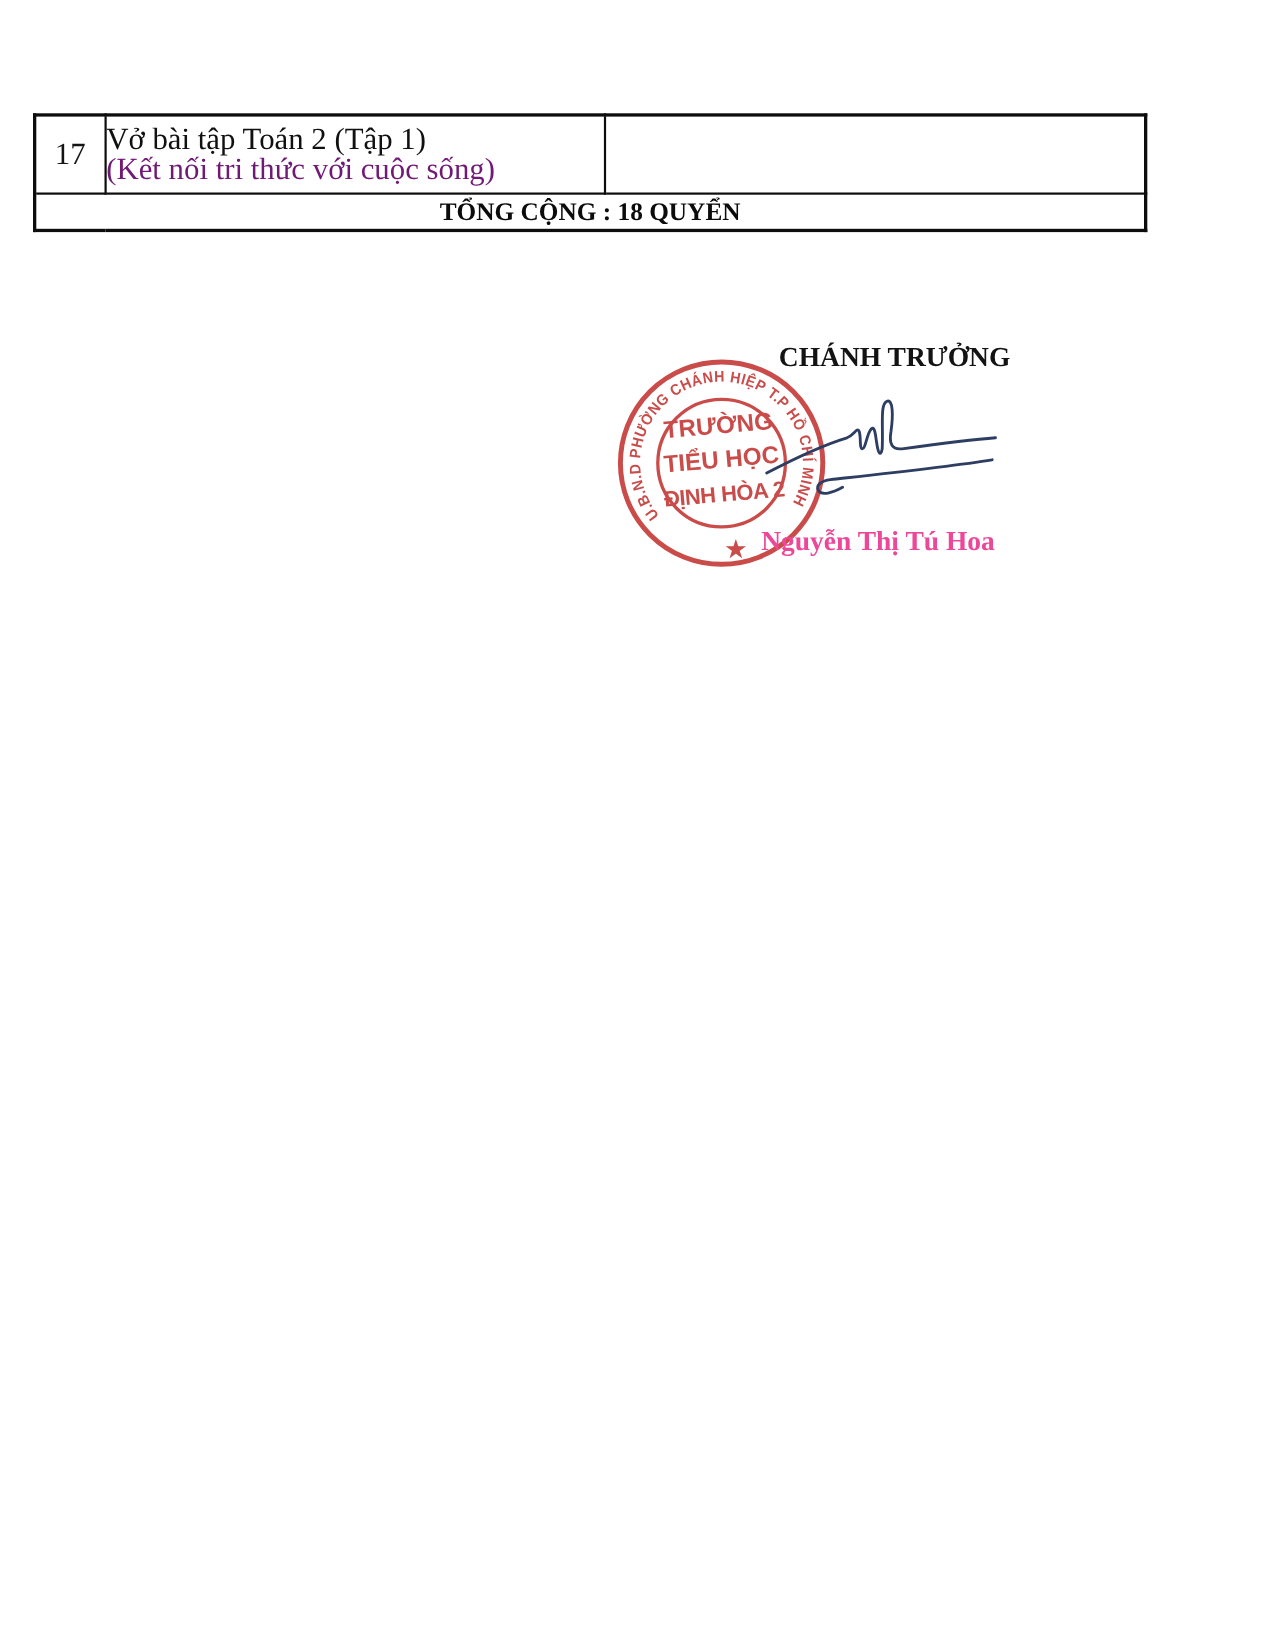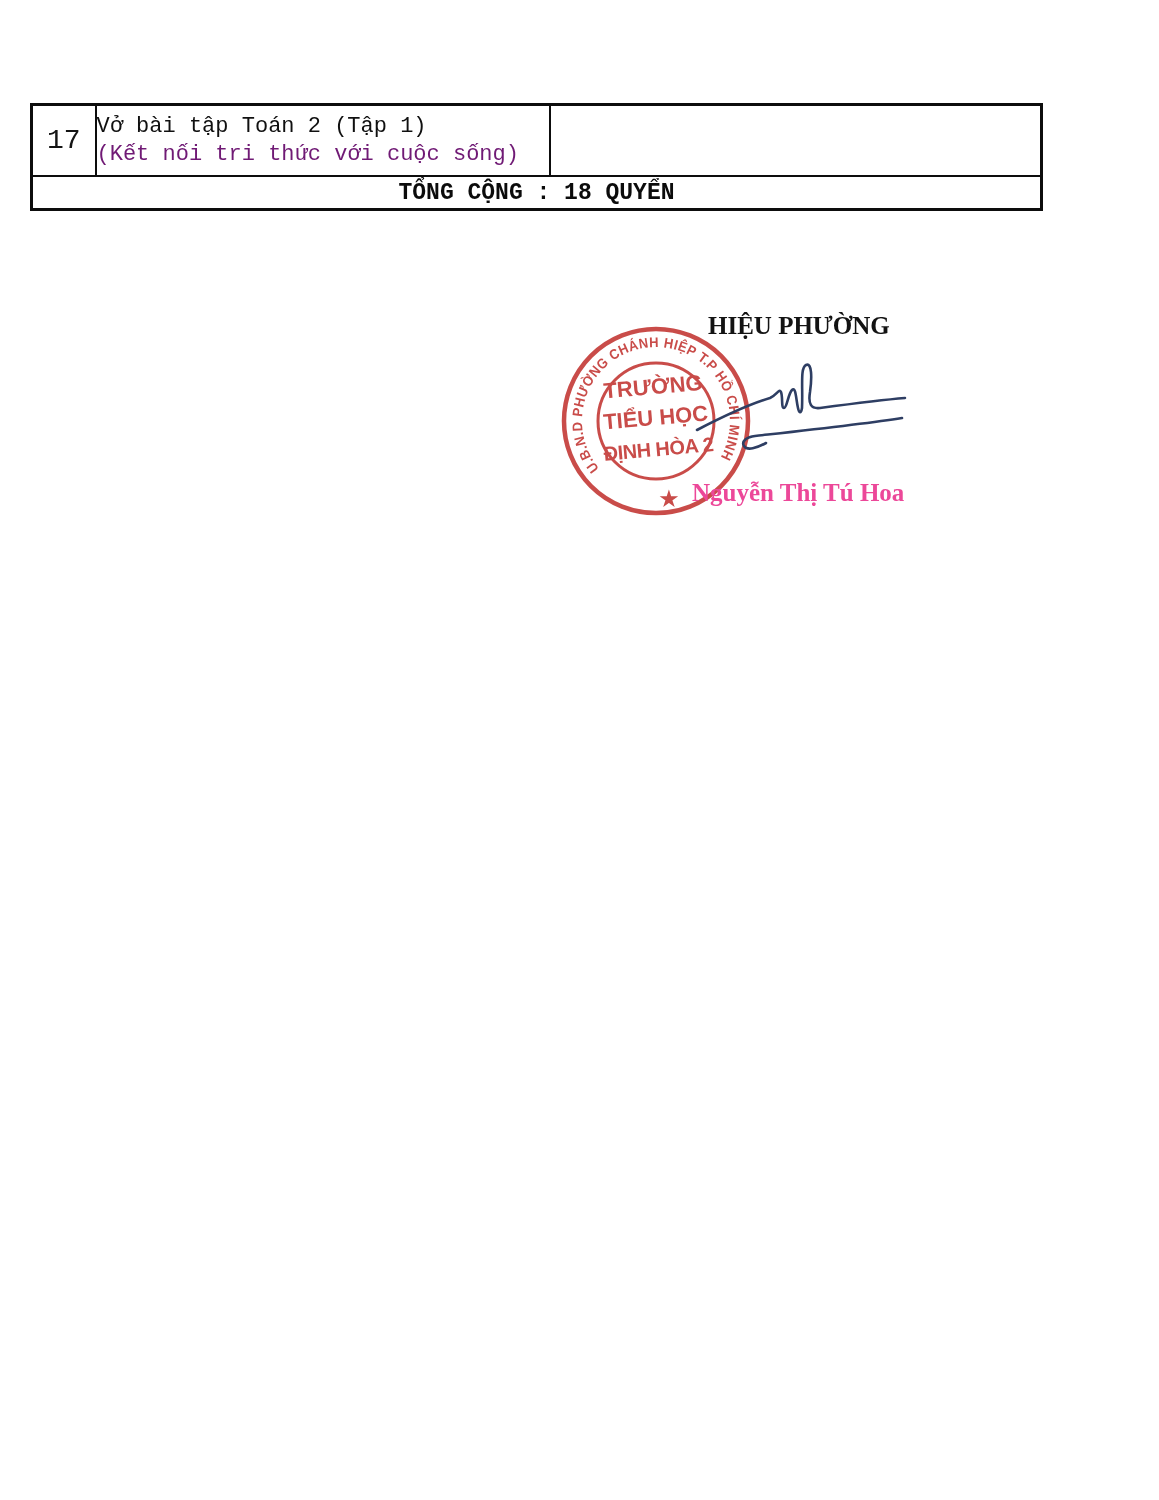"17" .booklist { font-family: Liberation Mono, monospace -> none }
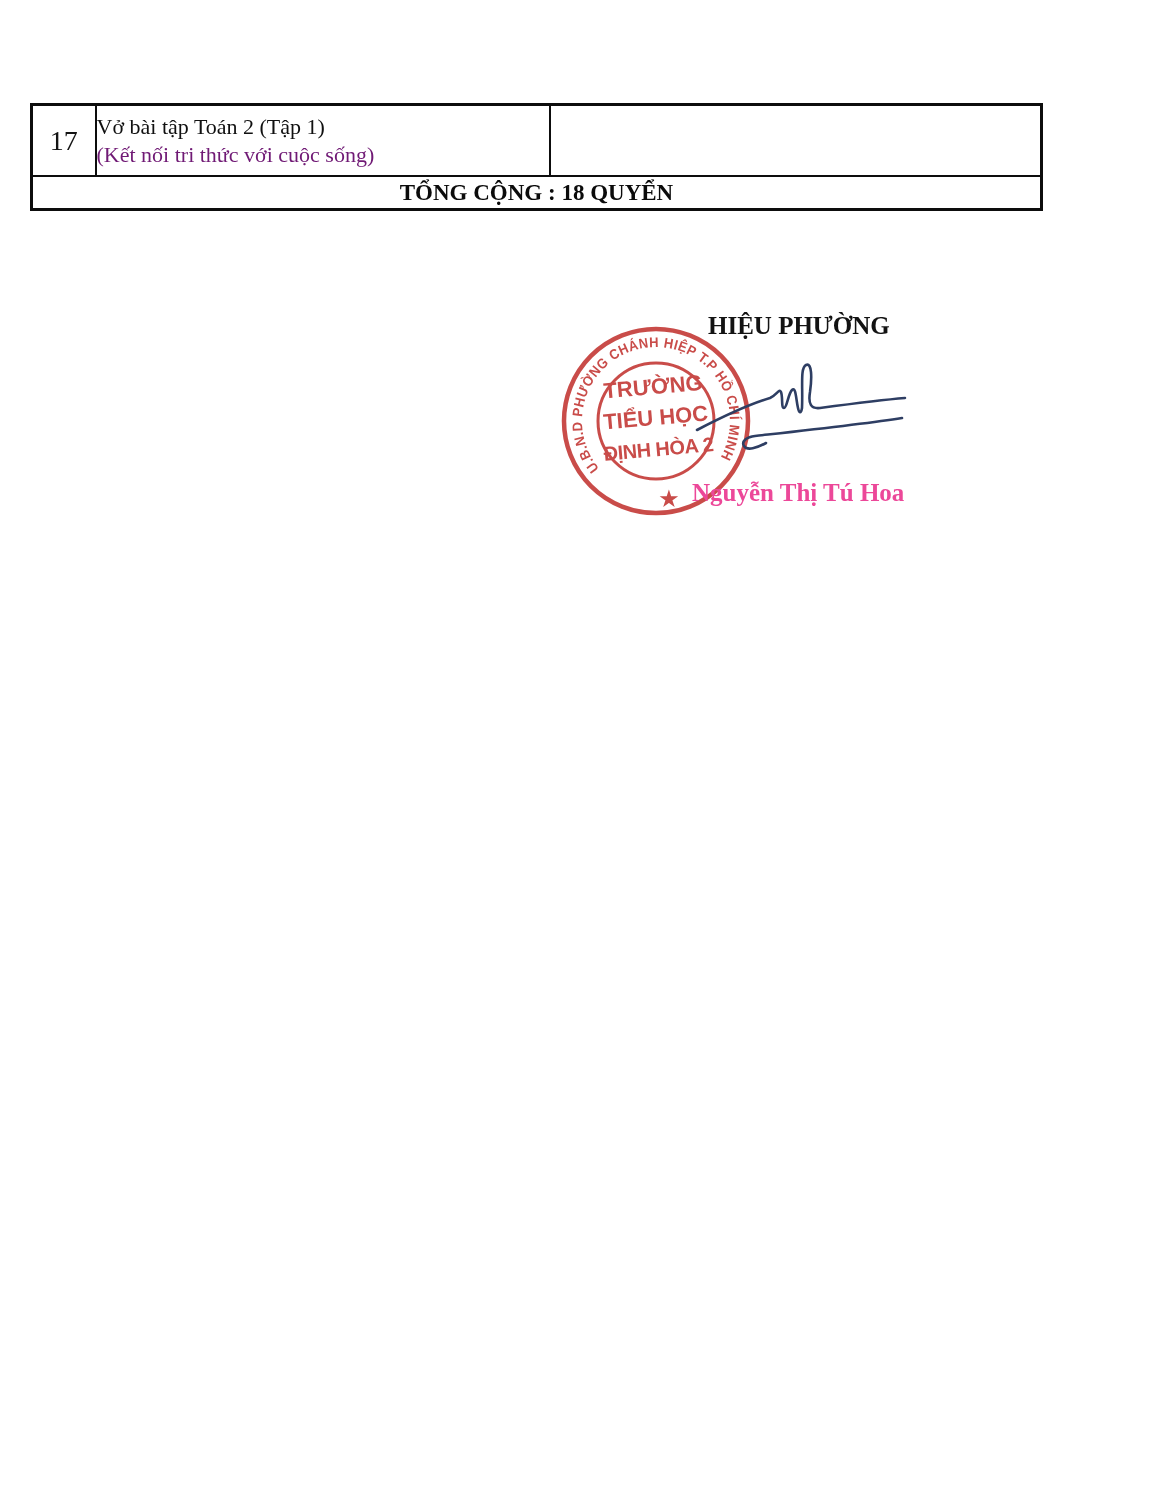"Vở bài tập Toán 2" .cell-title { font-size: 22px -> 28px }
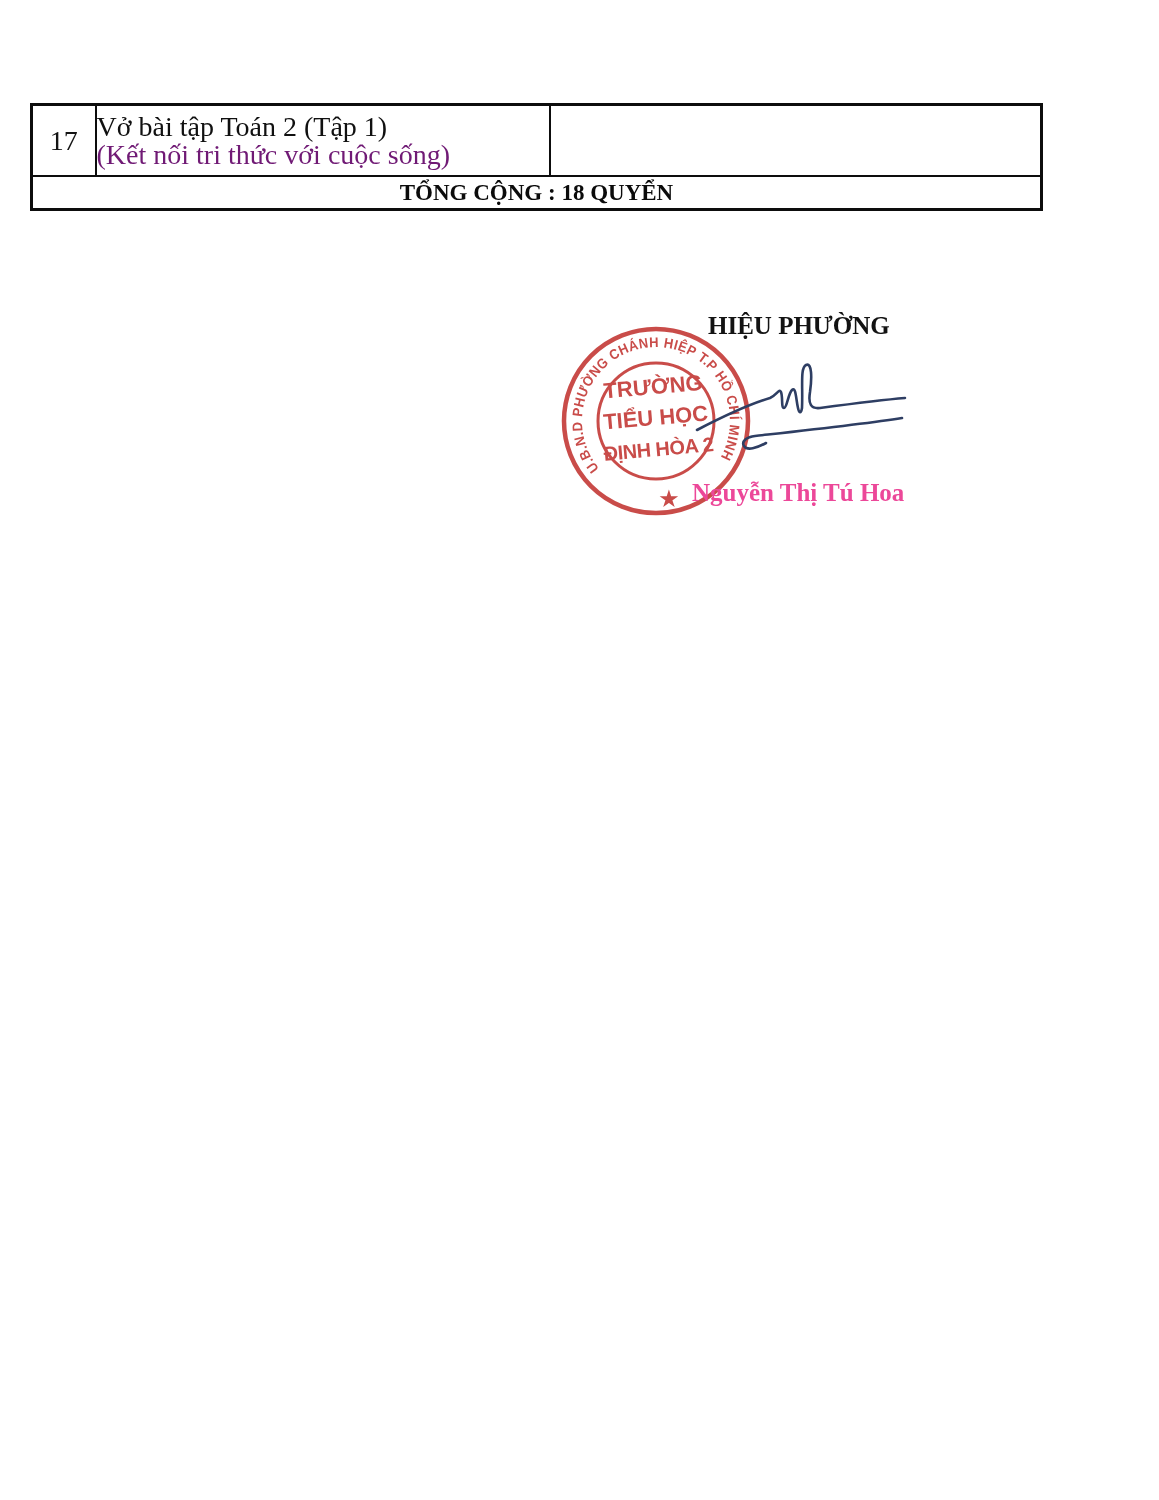"HIỆU PHƯỜNG" div.role-title { text: HIỆU PHƯỜNG -> CHÁNH TRƯỞNG }
